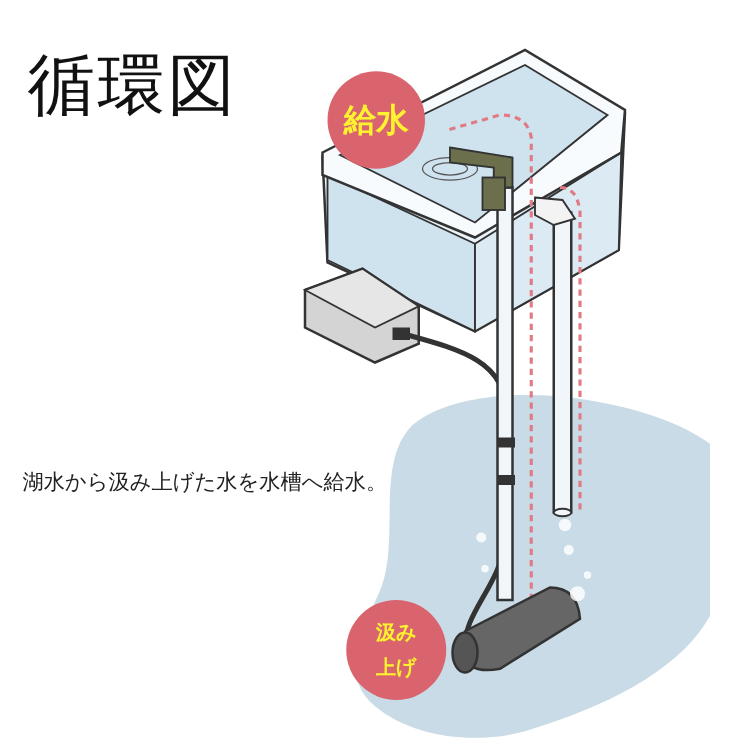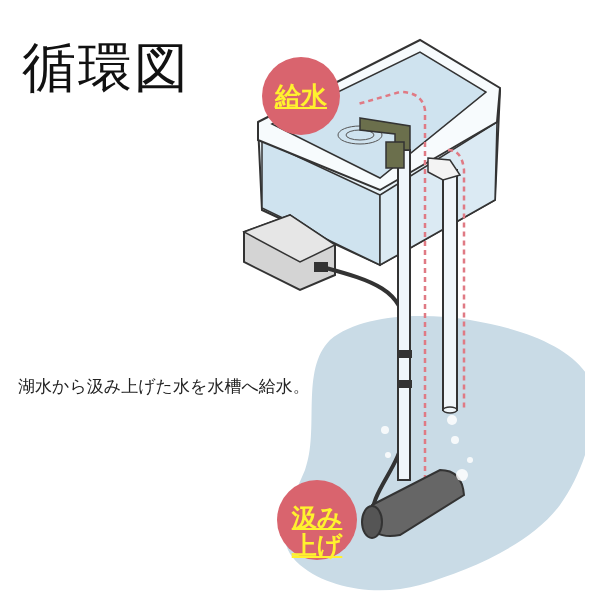"循環図" #stage { padding-left: 17px -> none }
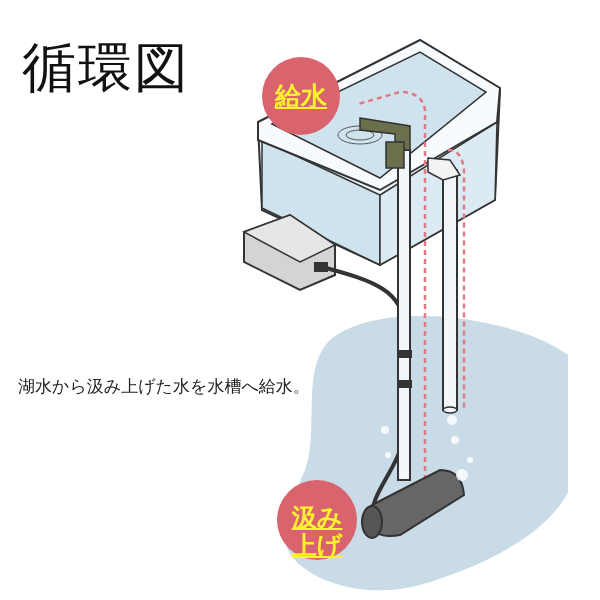"給水" .badge { text-decoration: underline -> none }
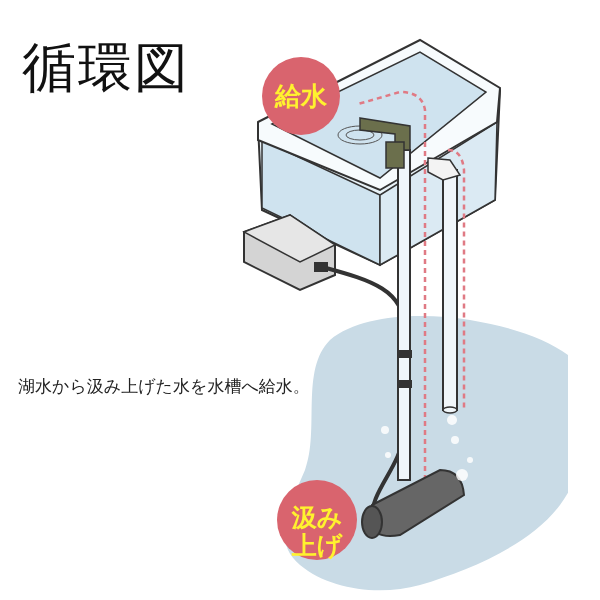"汲み" #badge-pump { font-size: 25px -> 16px; justify-content: flex-end -> none }
